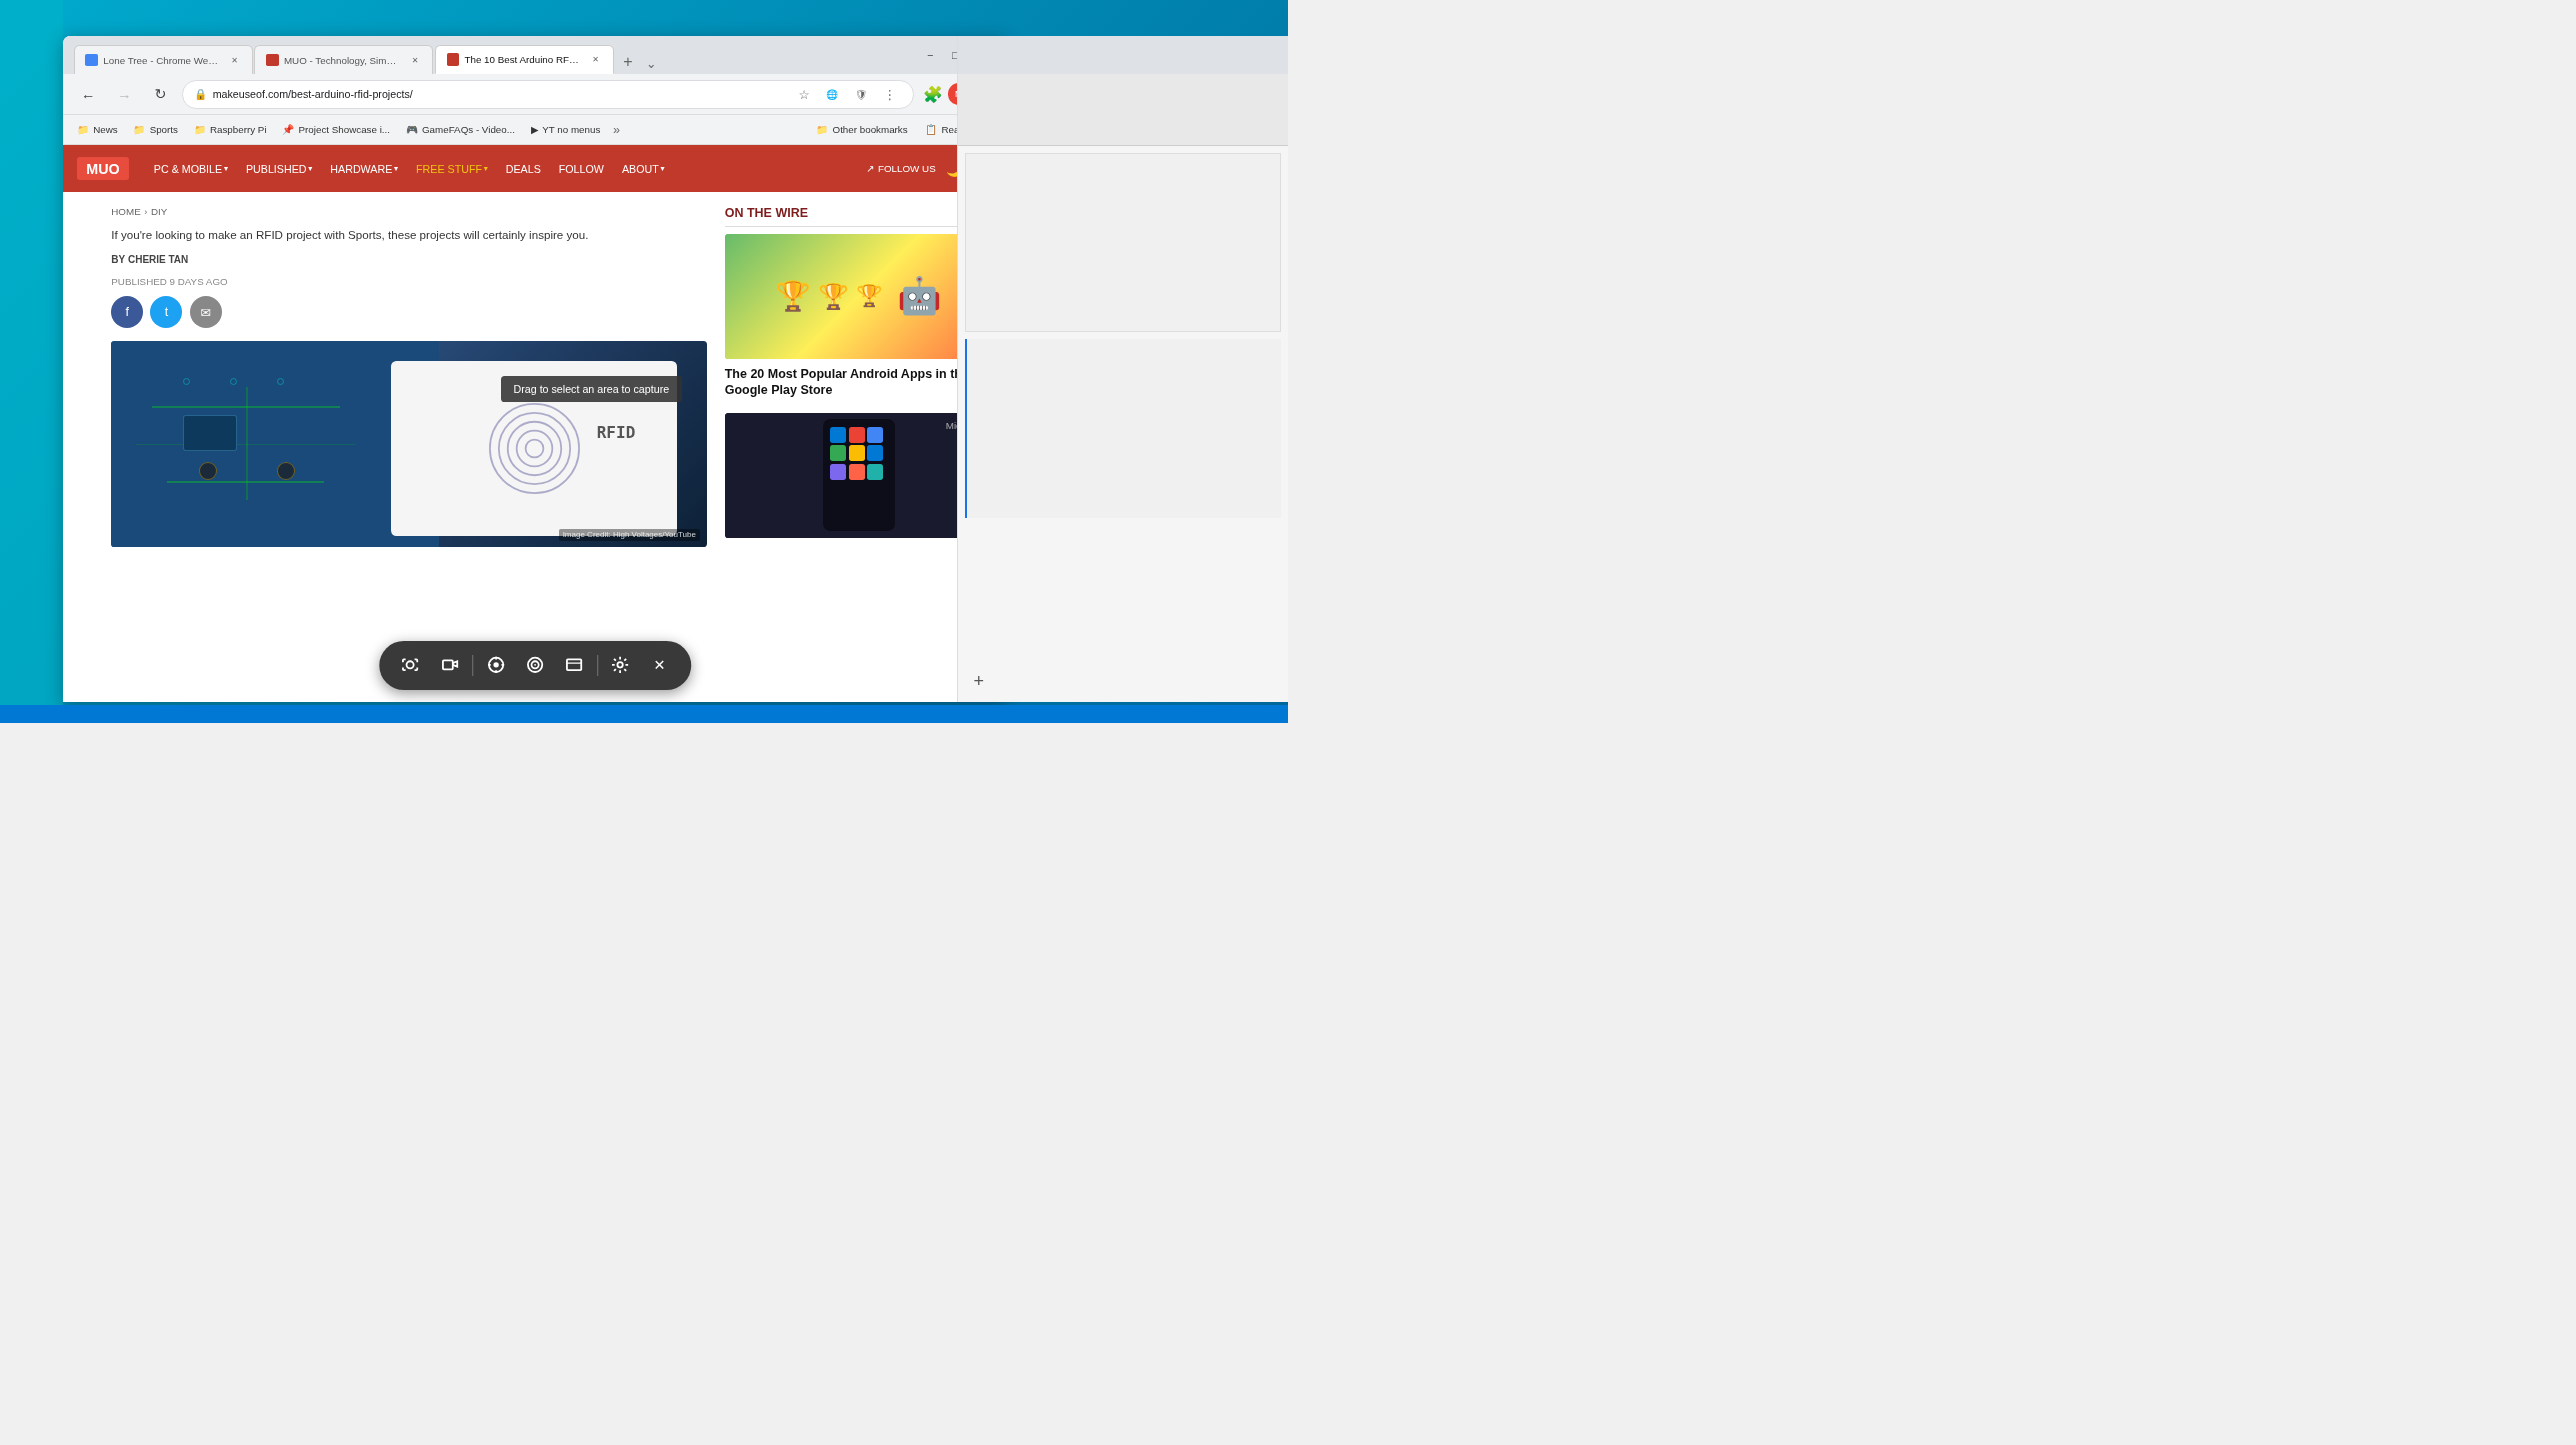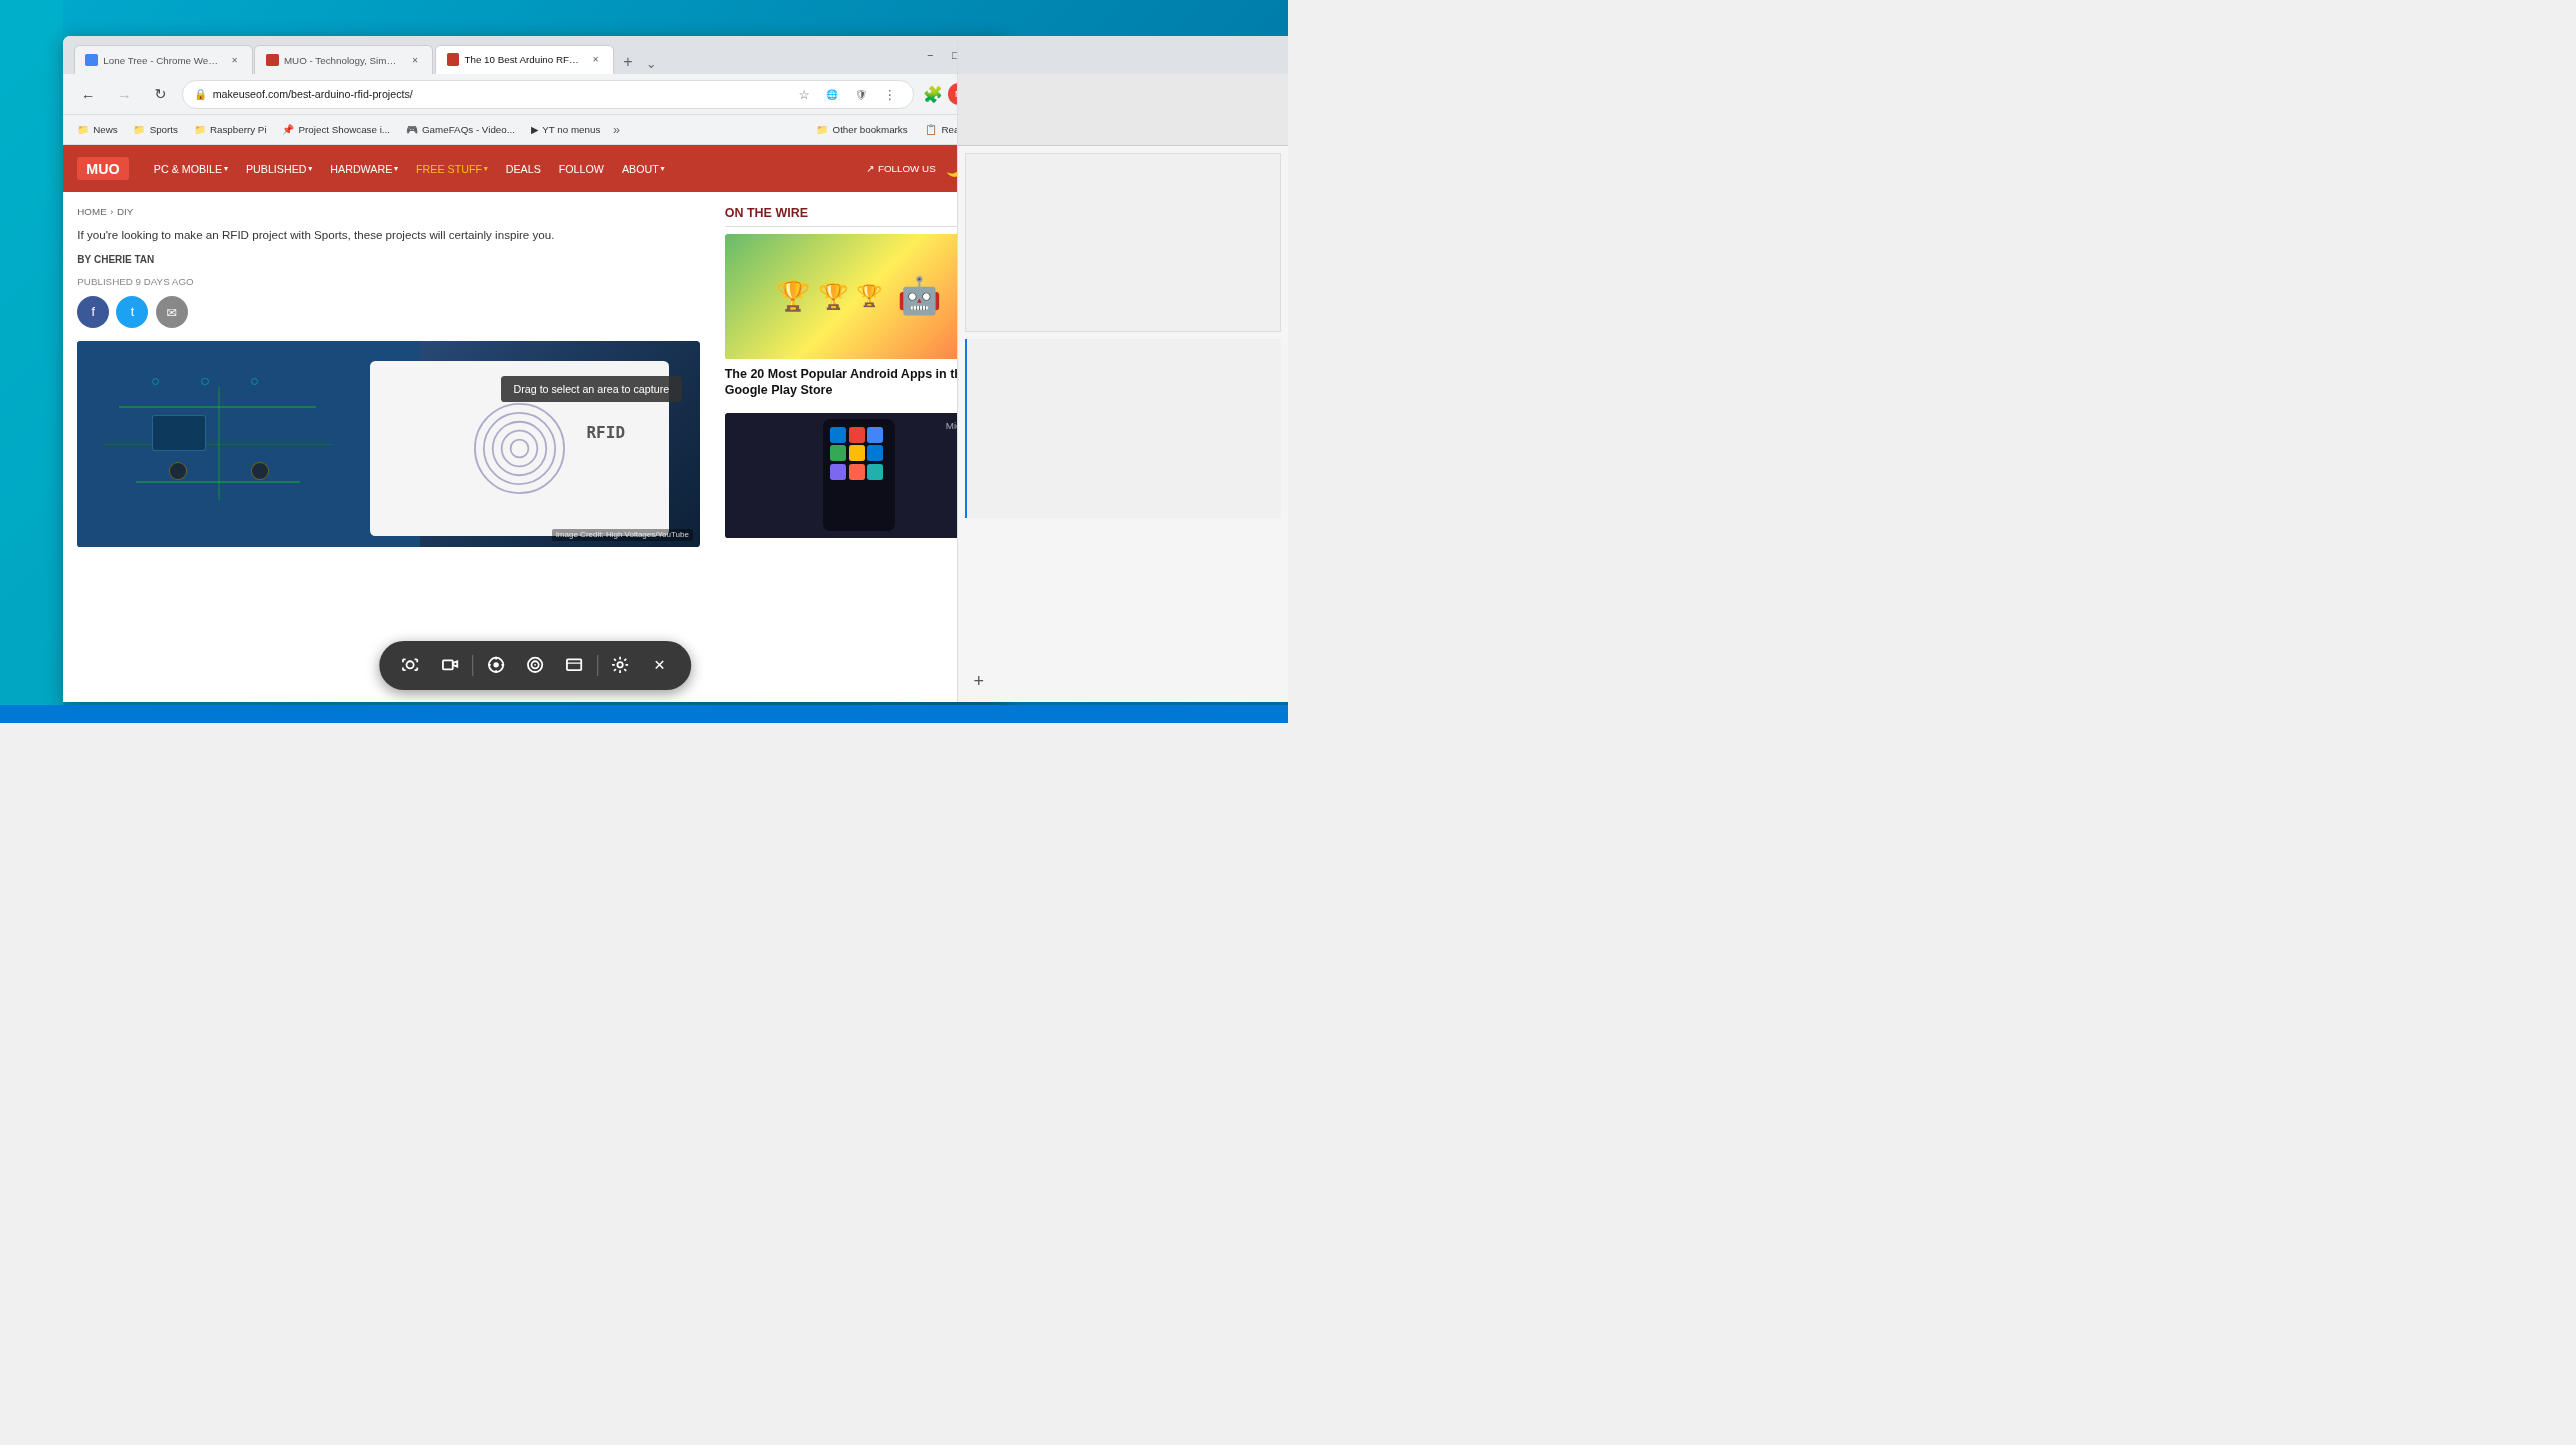"HOME" .article-layout { gap: 25px -> 18px; margin-left: none -> 34px }
